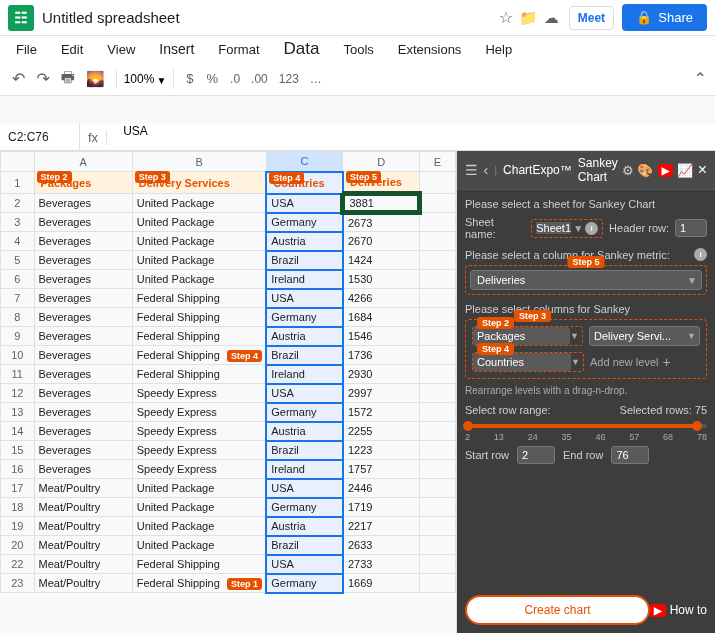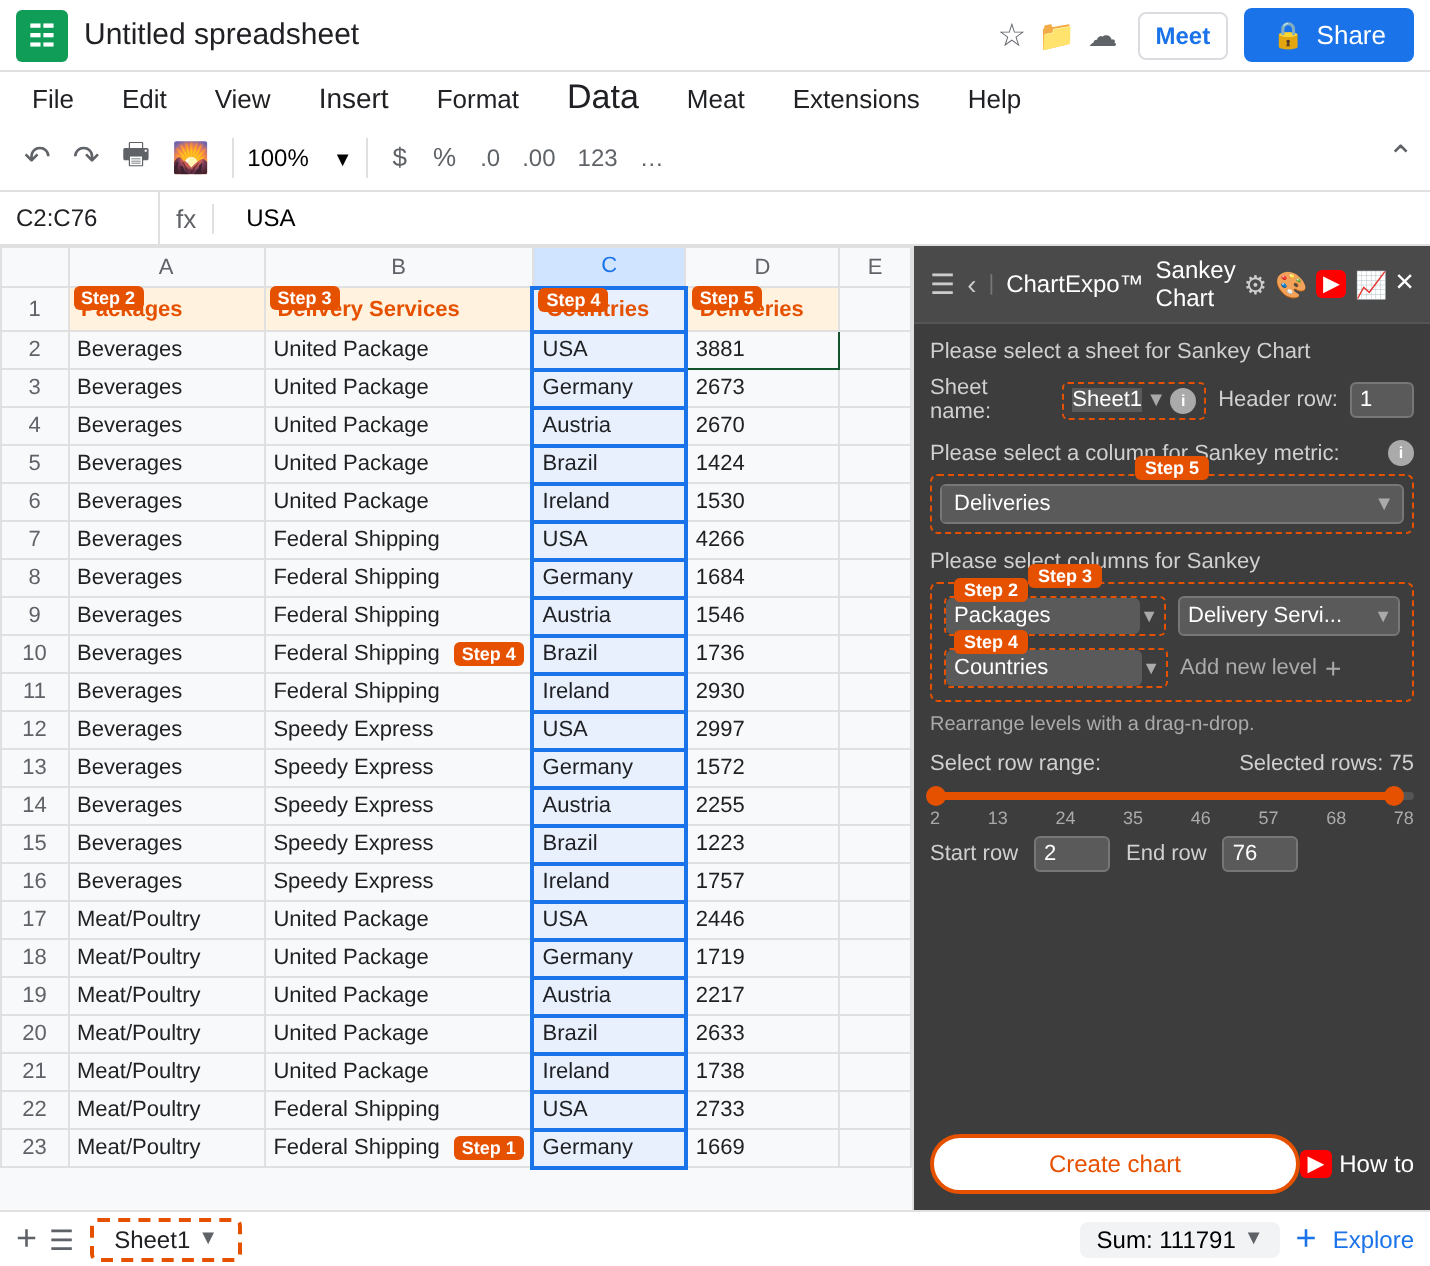"Meat" span { text: Meat -> Tools }
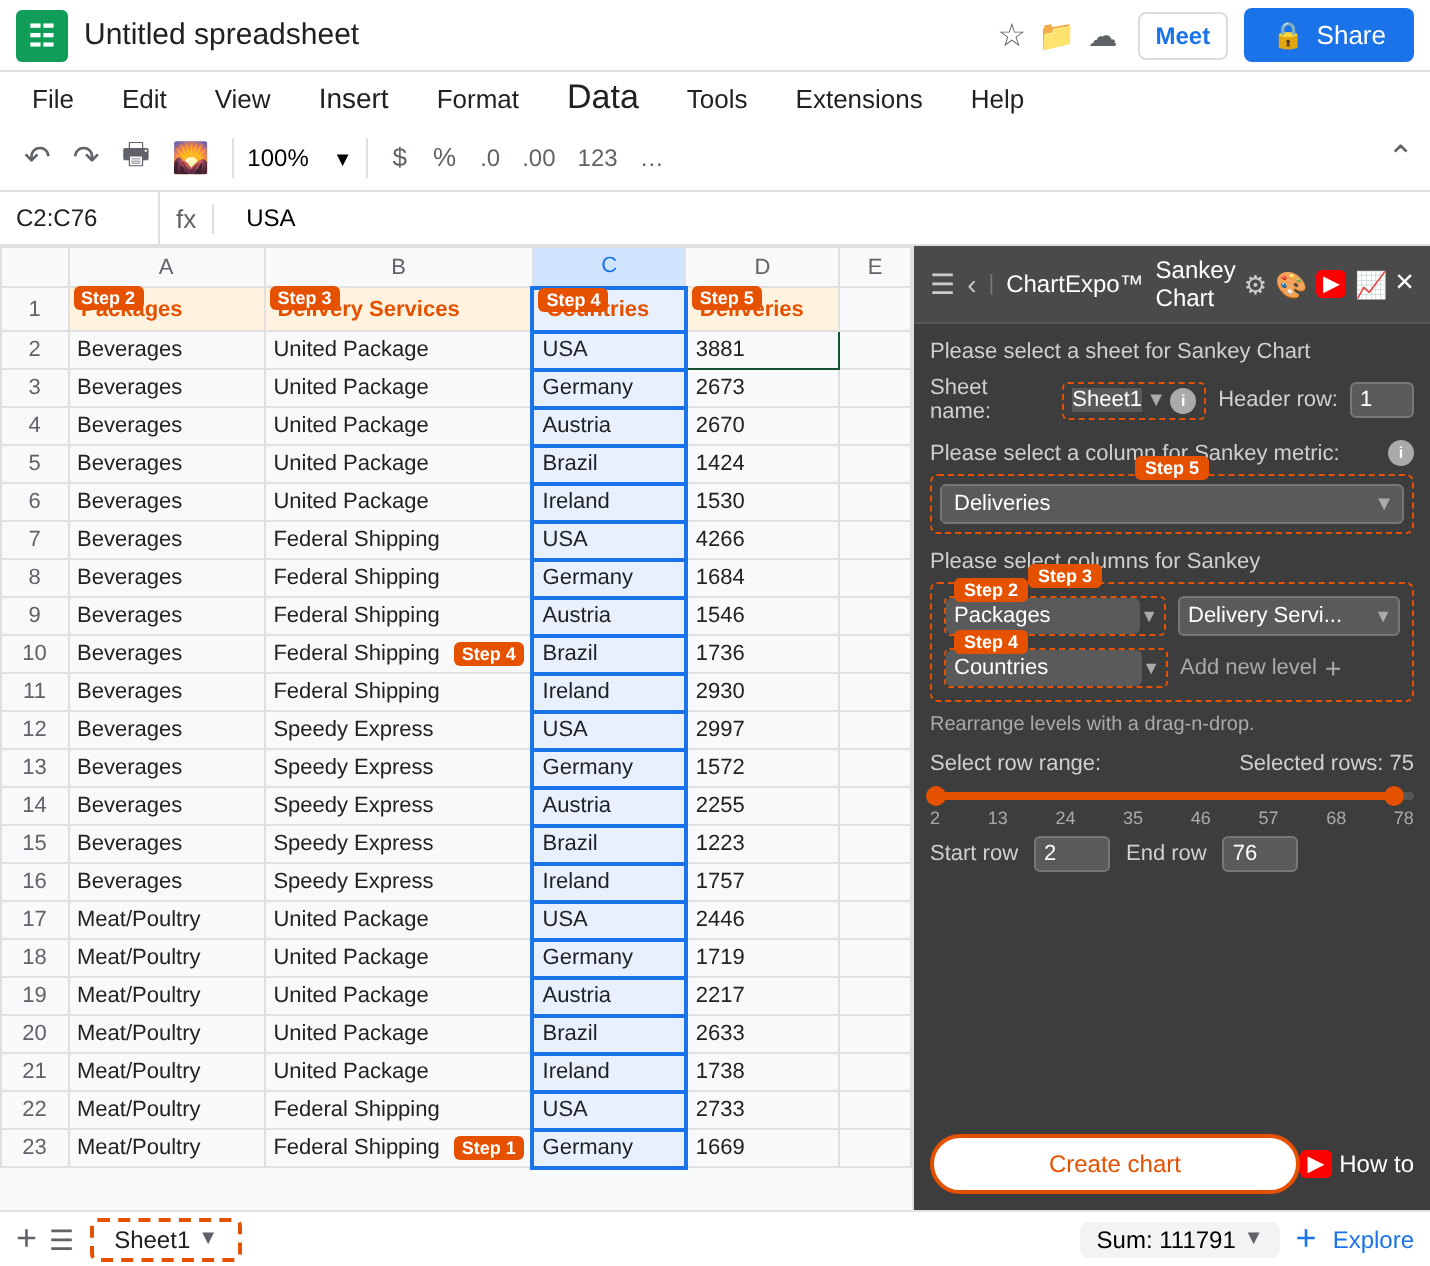"100%" div { gap: 12px -> 2px }
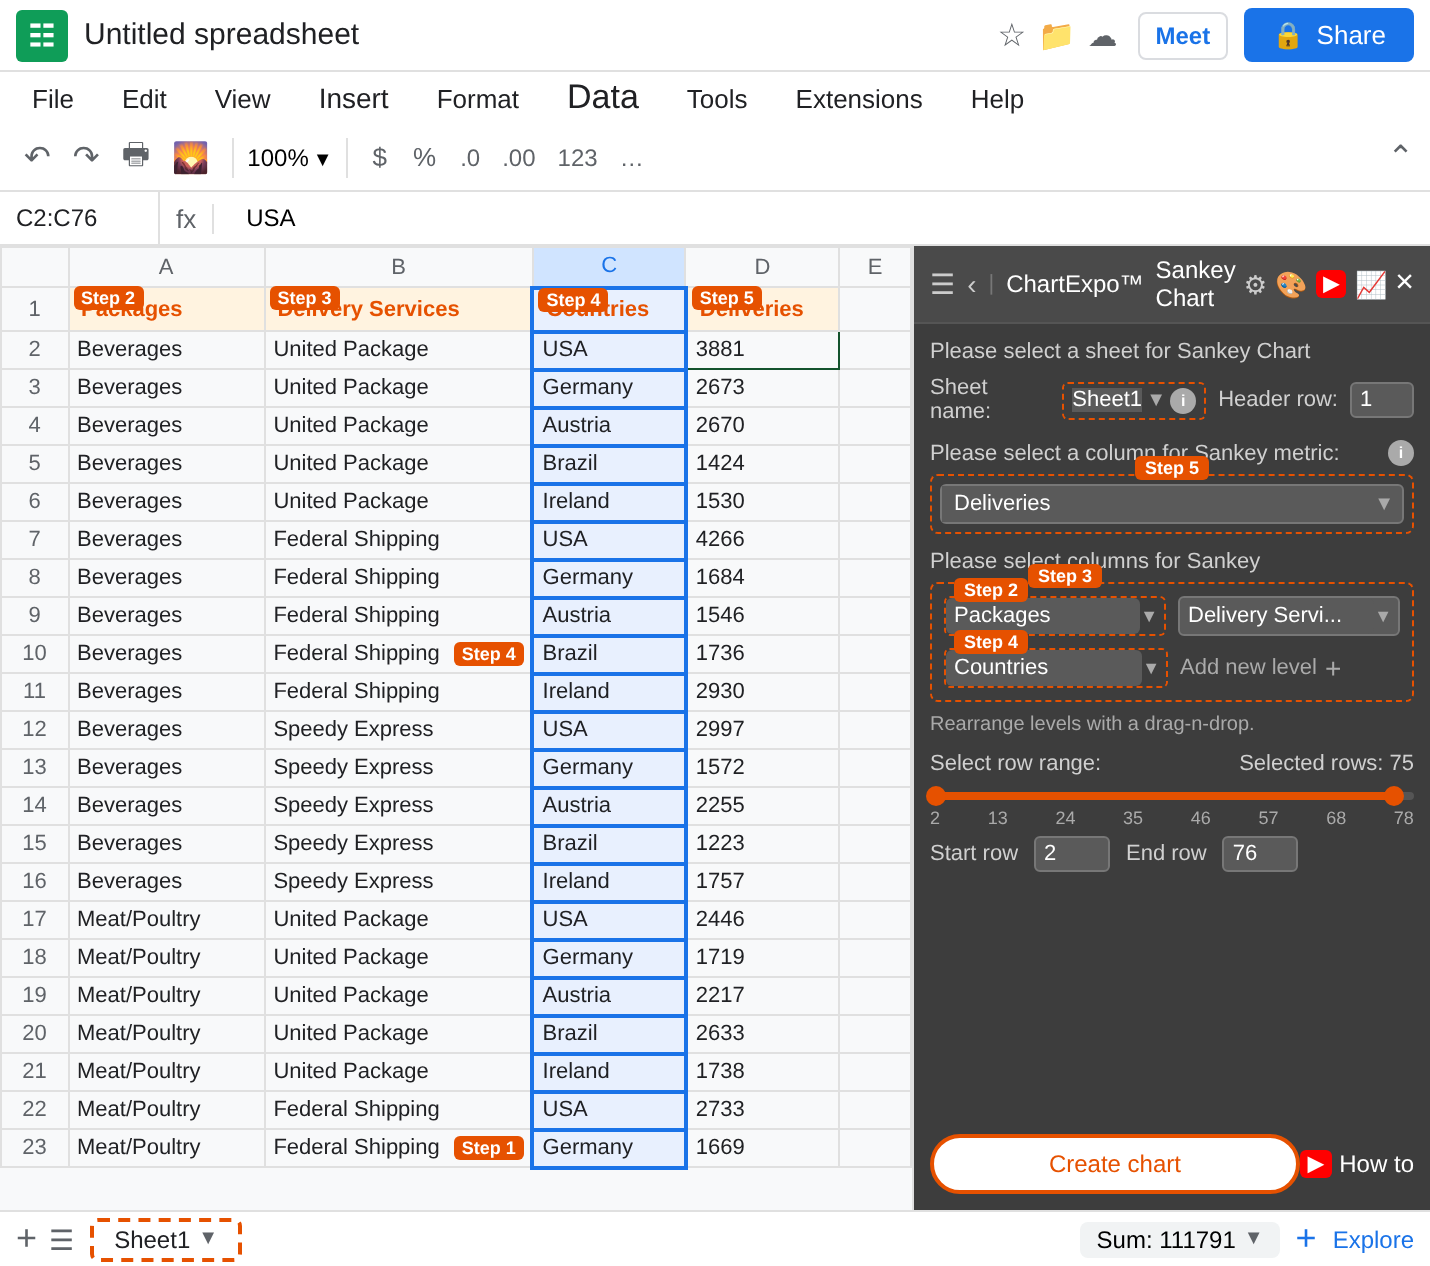"C2:C76" div { align-items: center -> flex-start; margin-top: none -> 28px }
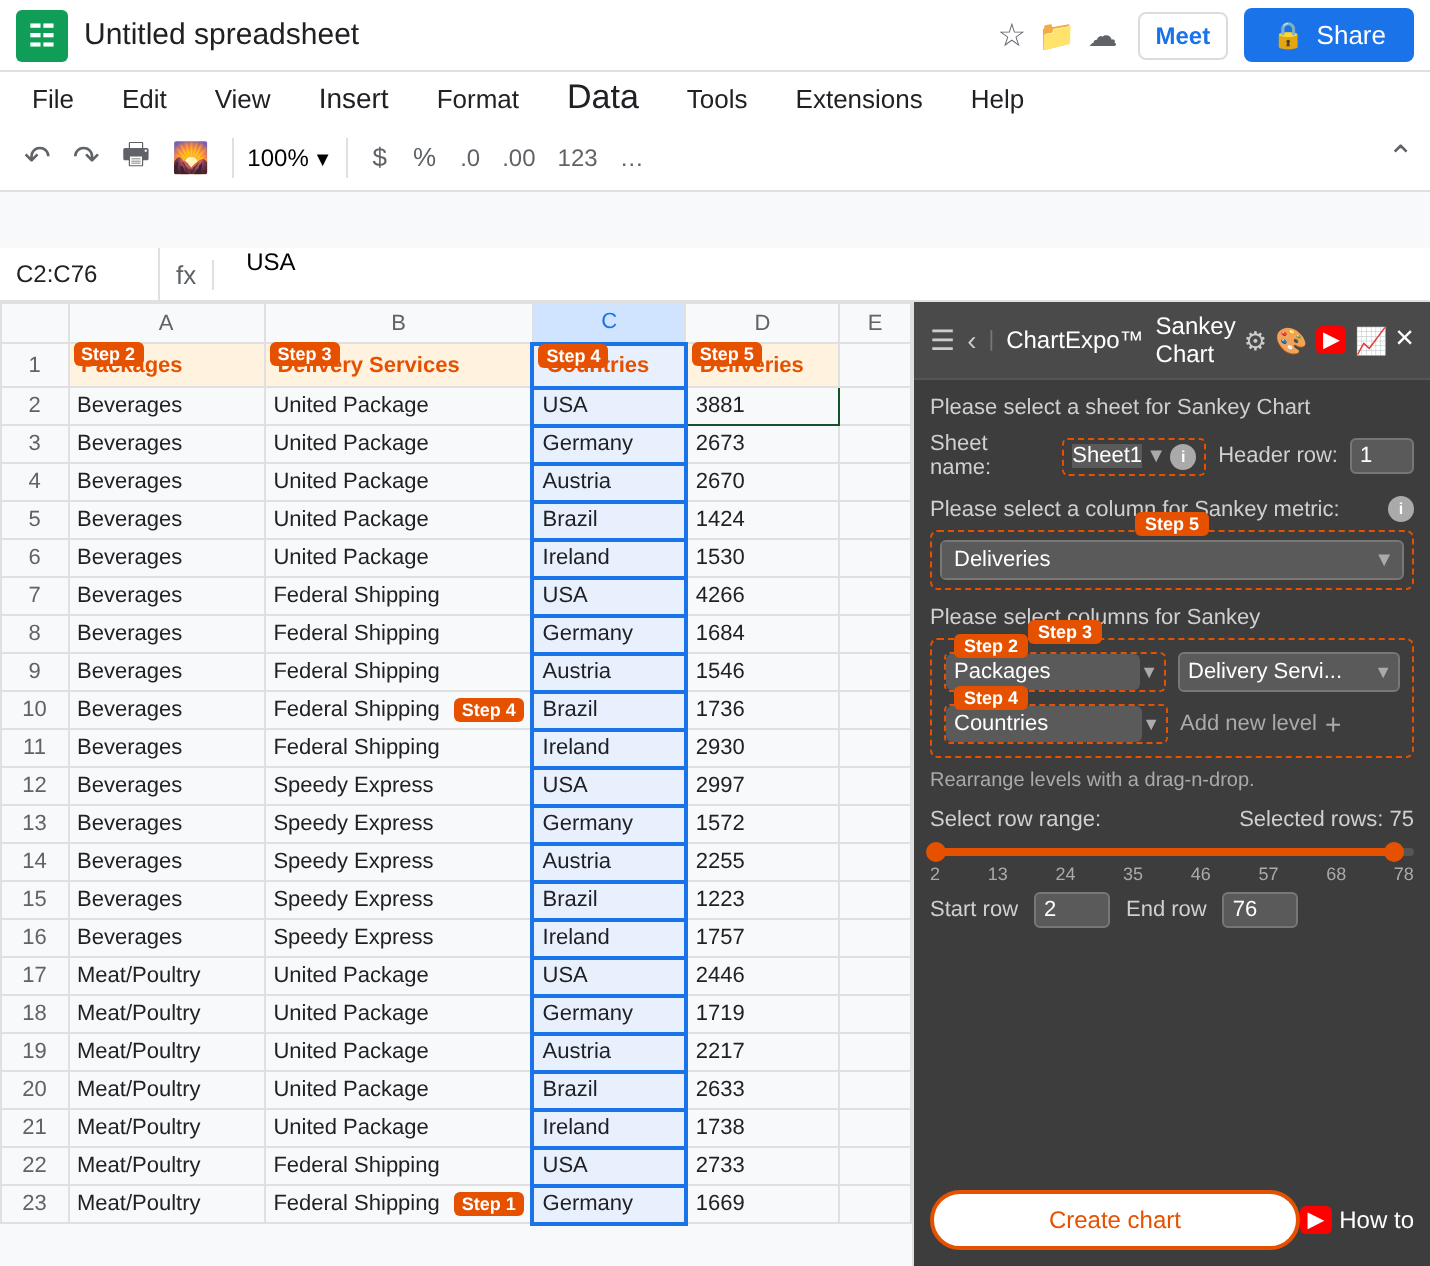"3881" td { border: 1px solid #14532d -> 5px solid #14532d }
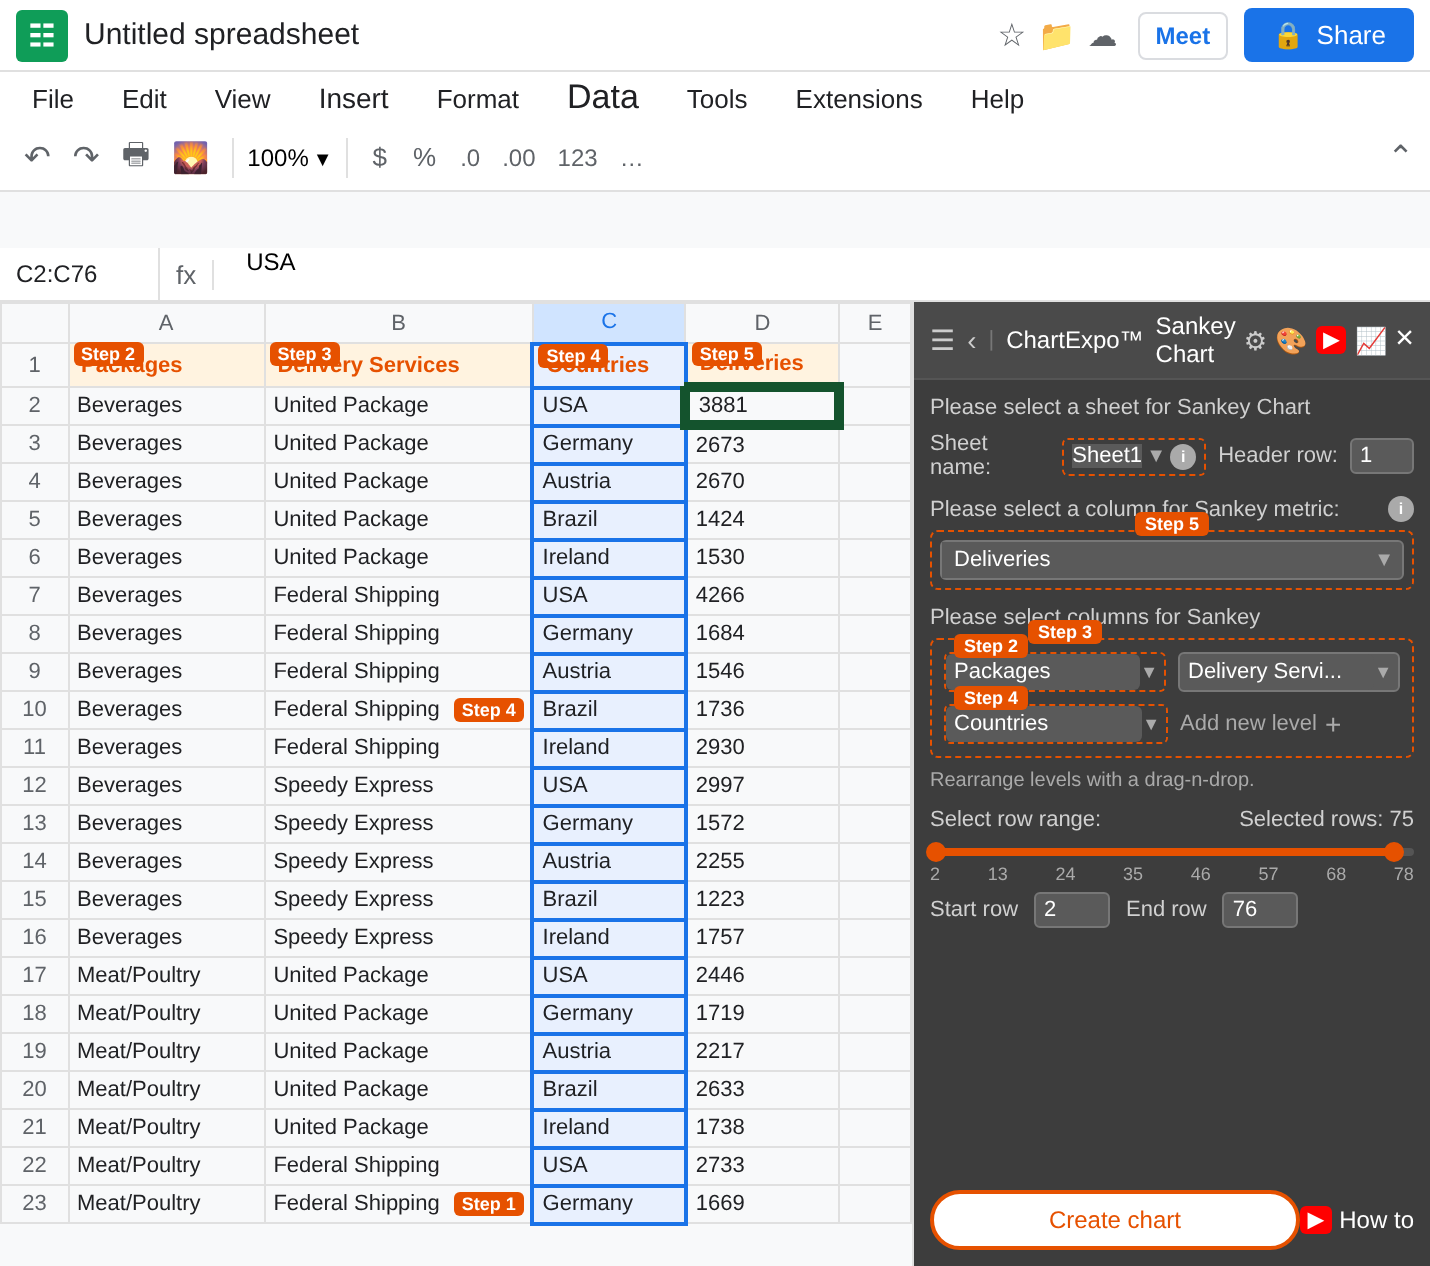"21" tr { html: <tr> <td>21</td> <td>Meat/Poultry</td> <td>United Package</td> <td>Ireland</td> <td>1738</td> <td></td> </tr> -> none }
